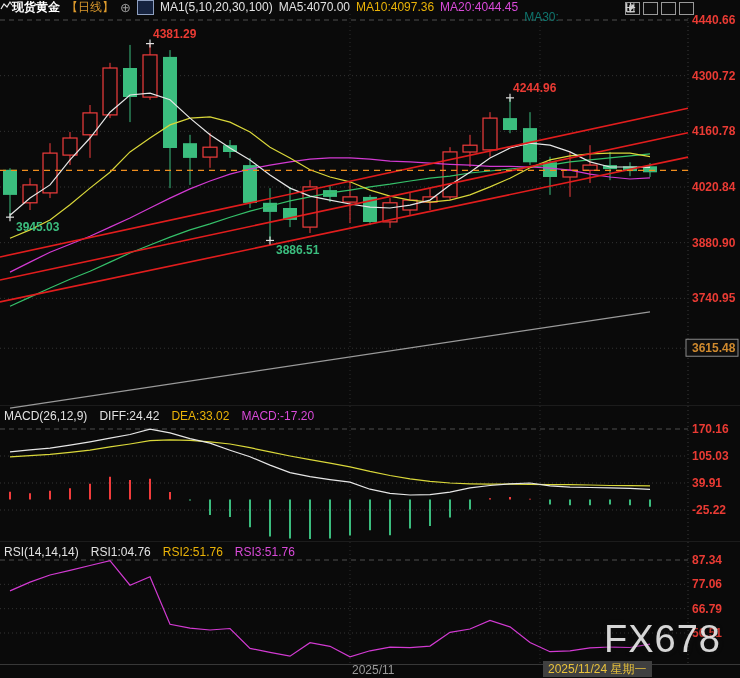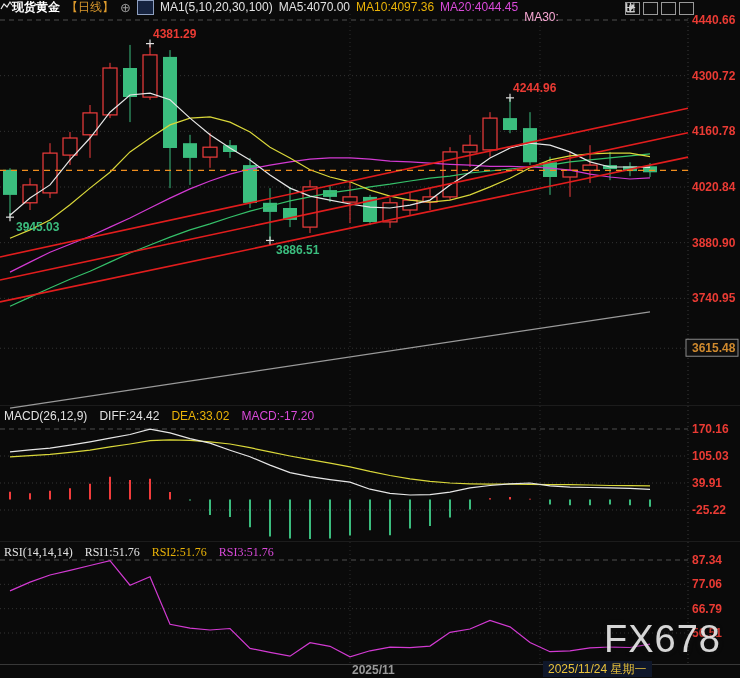"MA30:" .c-g { color: #f9a8d4 -> #0f766e }
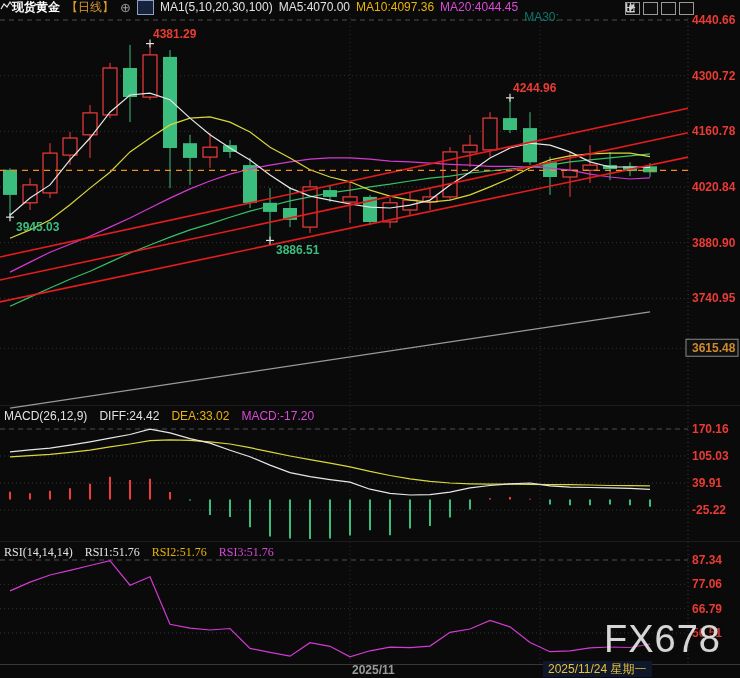"RSI(14,14,14)" .rsi-row { font-family: Liberation Serif, serif -> none }
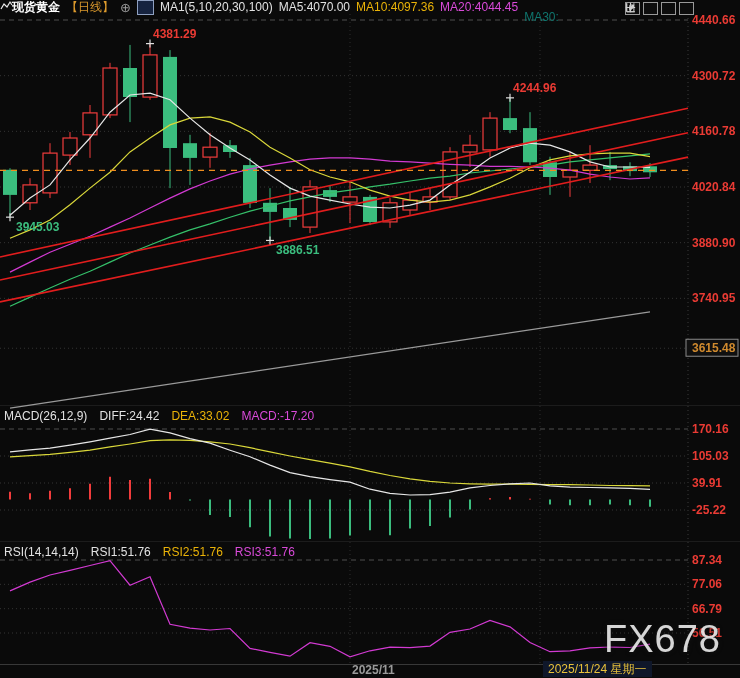"RSI1:51.76" span.c-w { text: RSI1:51.76 -> RSI1:04.76 }
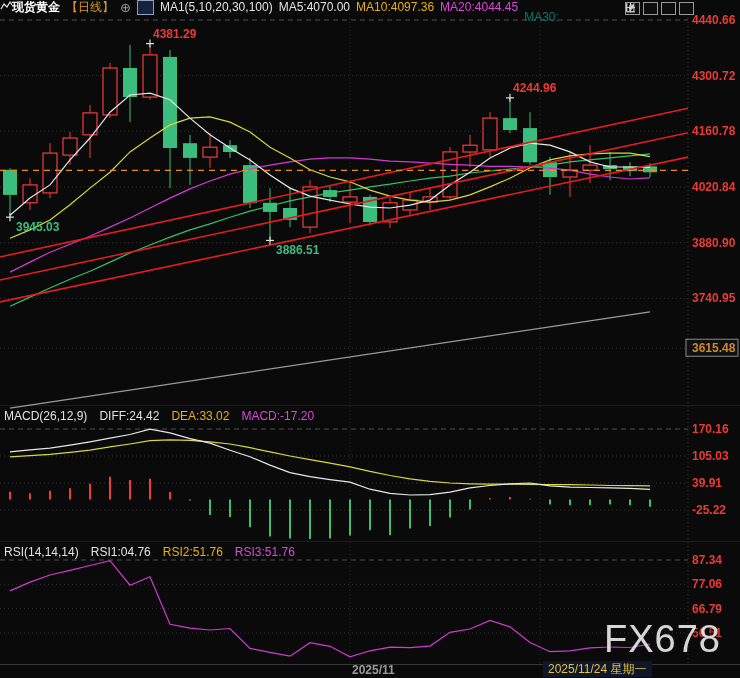"2025/11" .d1 { font-weight: bold -> none }
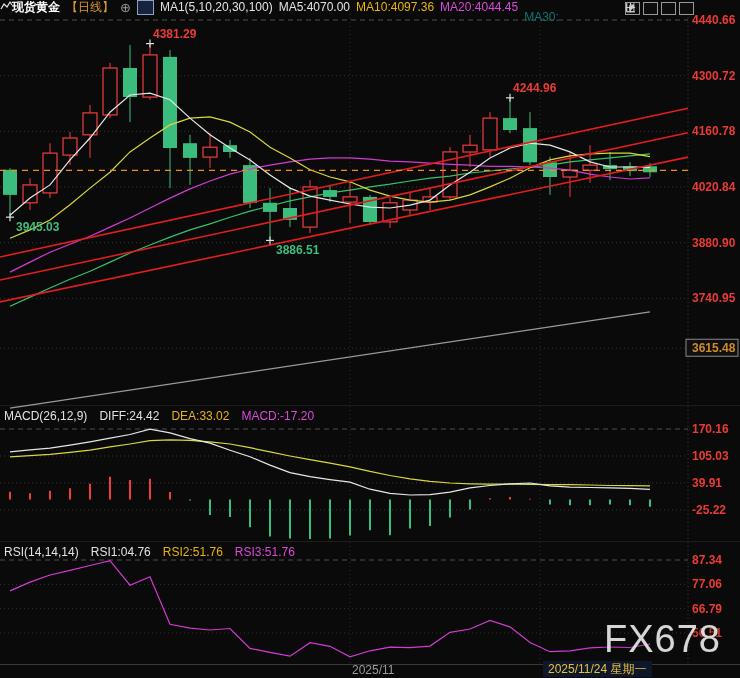"2025/11/24 星期一" .d2 { background: #0f172a -> #404040 }
